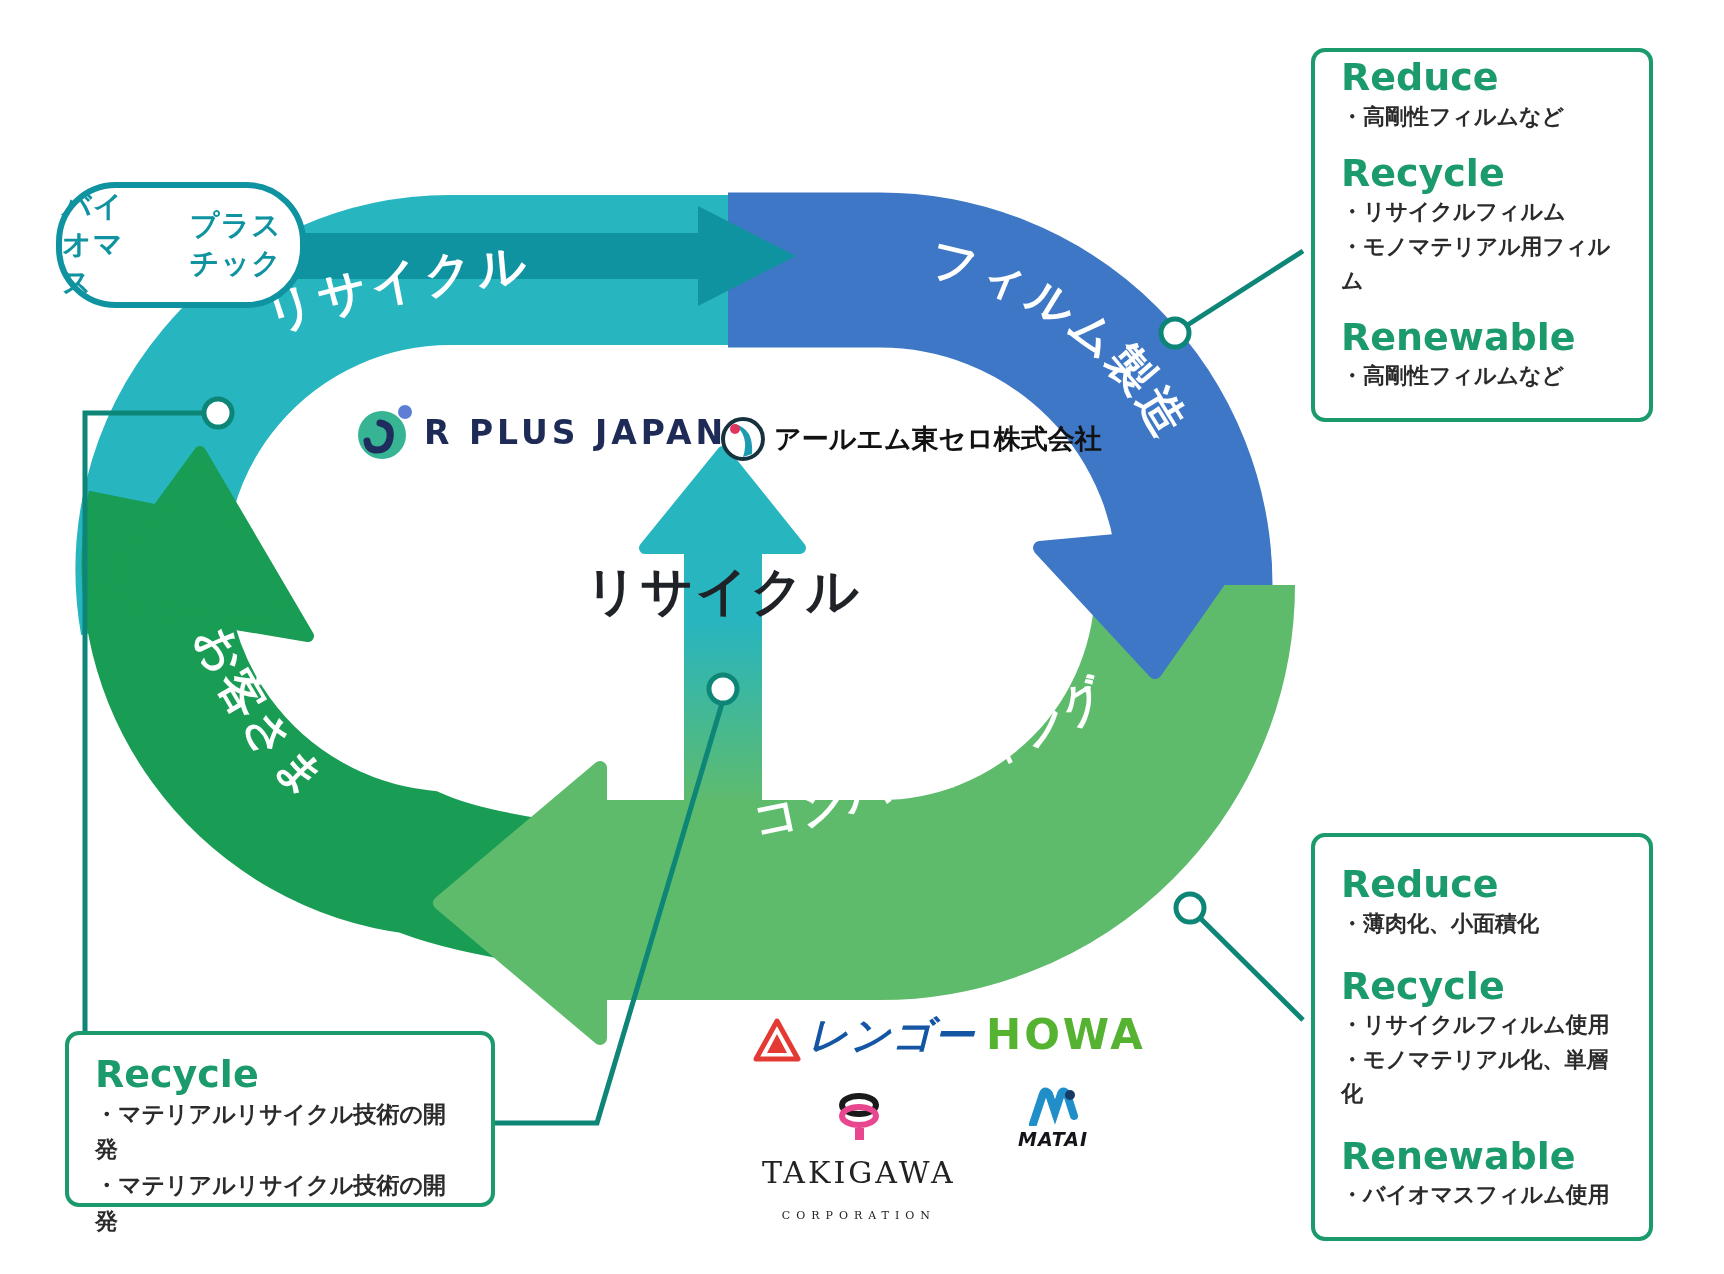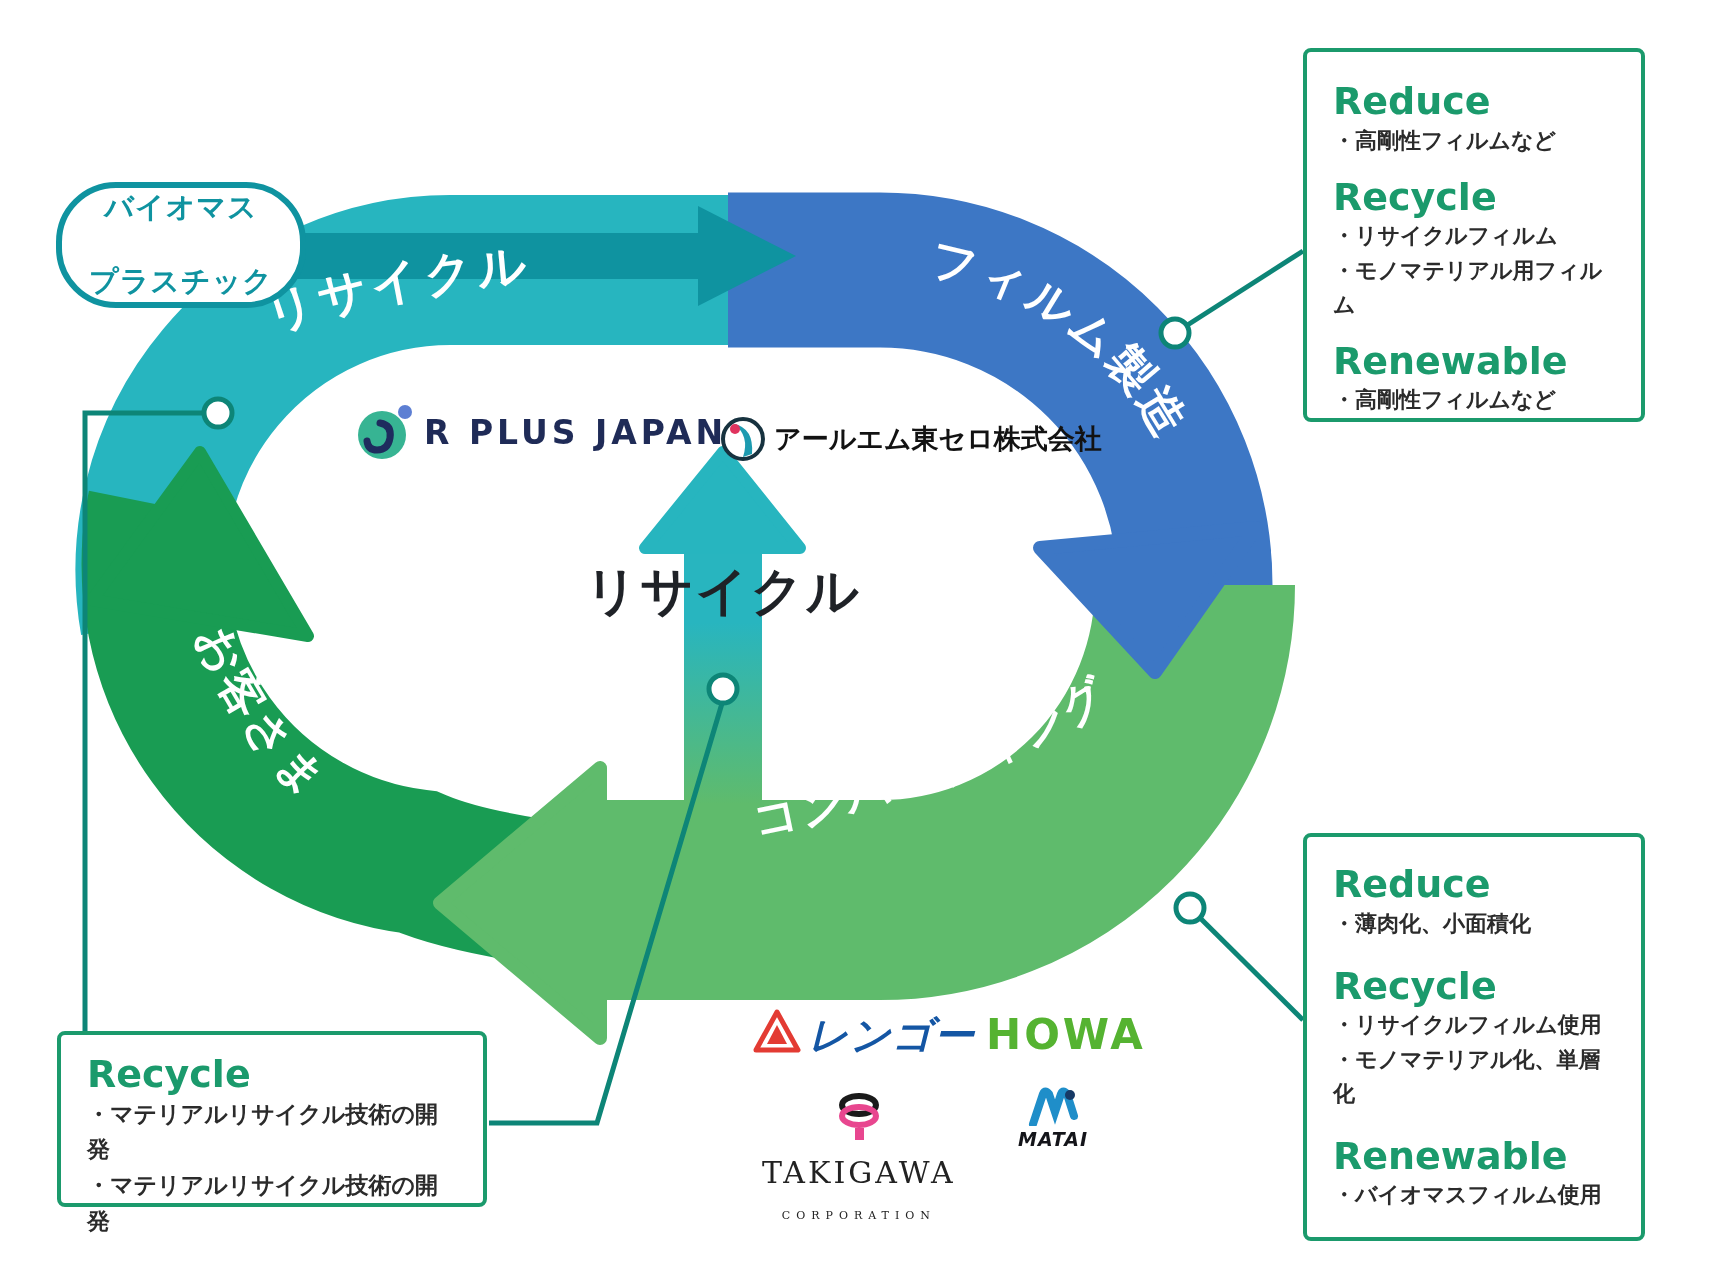"Reduce" .info-box { border-radius: 8px -> 14px; margin-left: none -> 8px; padding: 28px 26px -> 4px 26px }
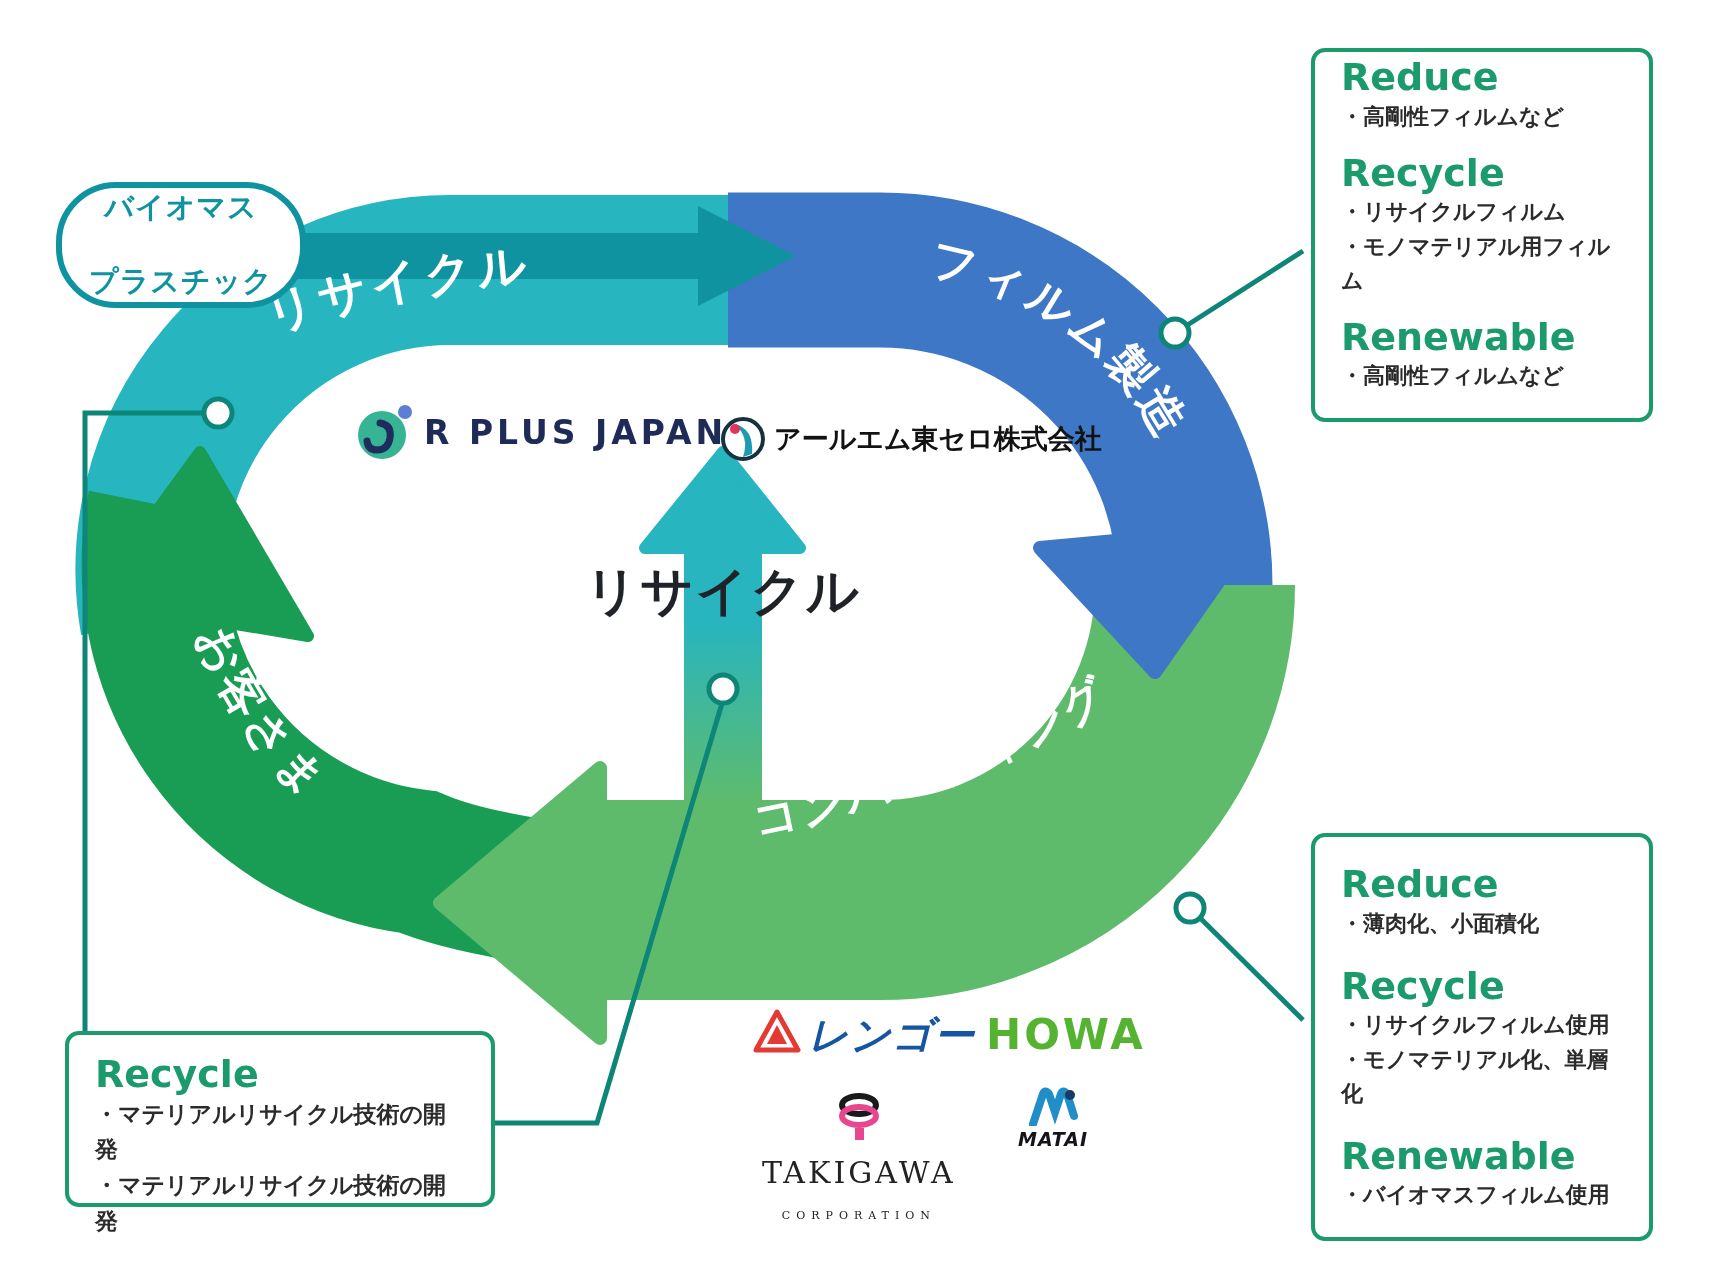"バイオマス" .biomass-oval { flex-direction: column -> row }
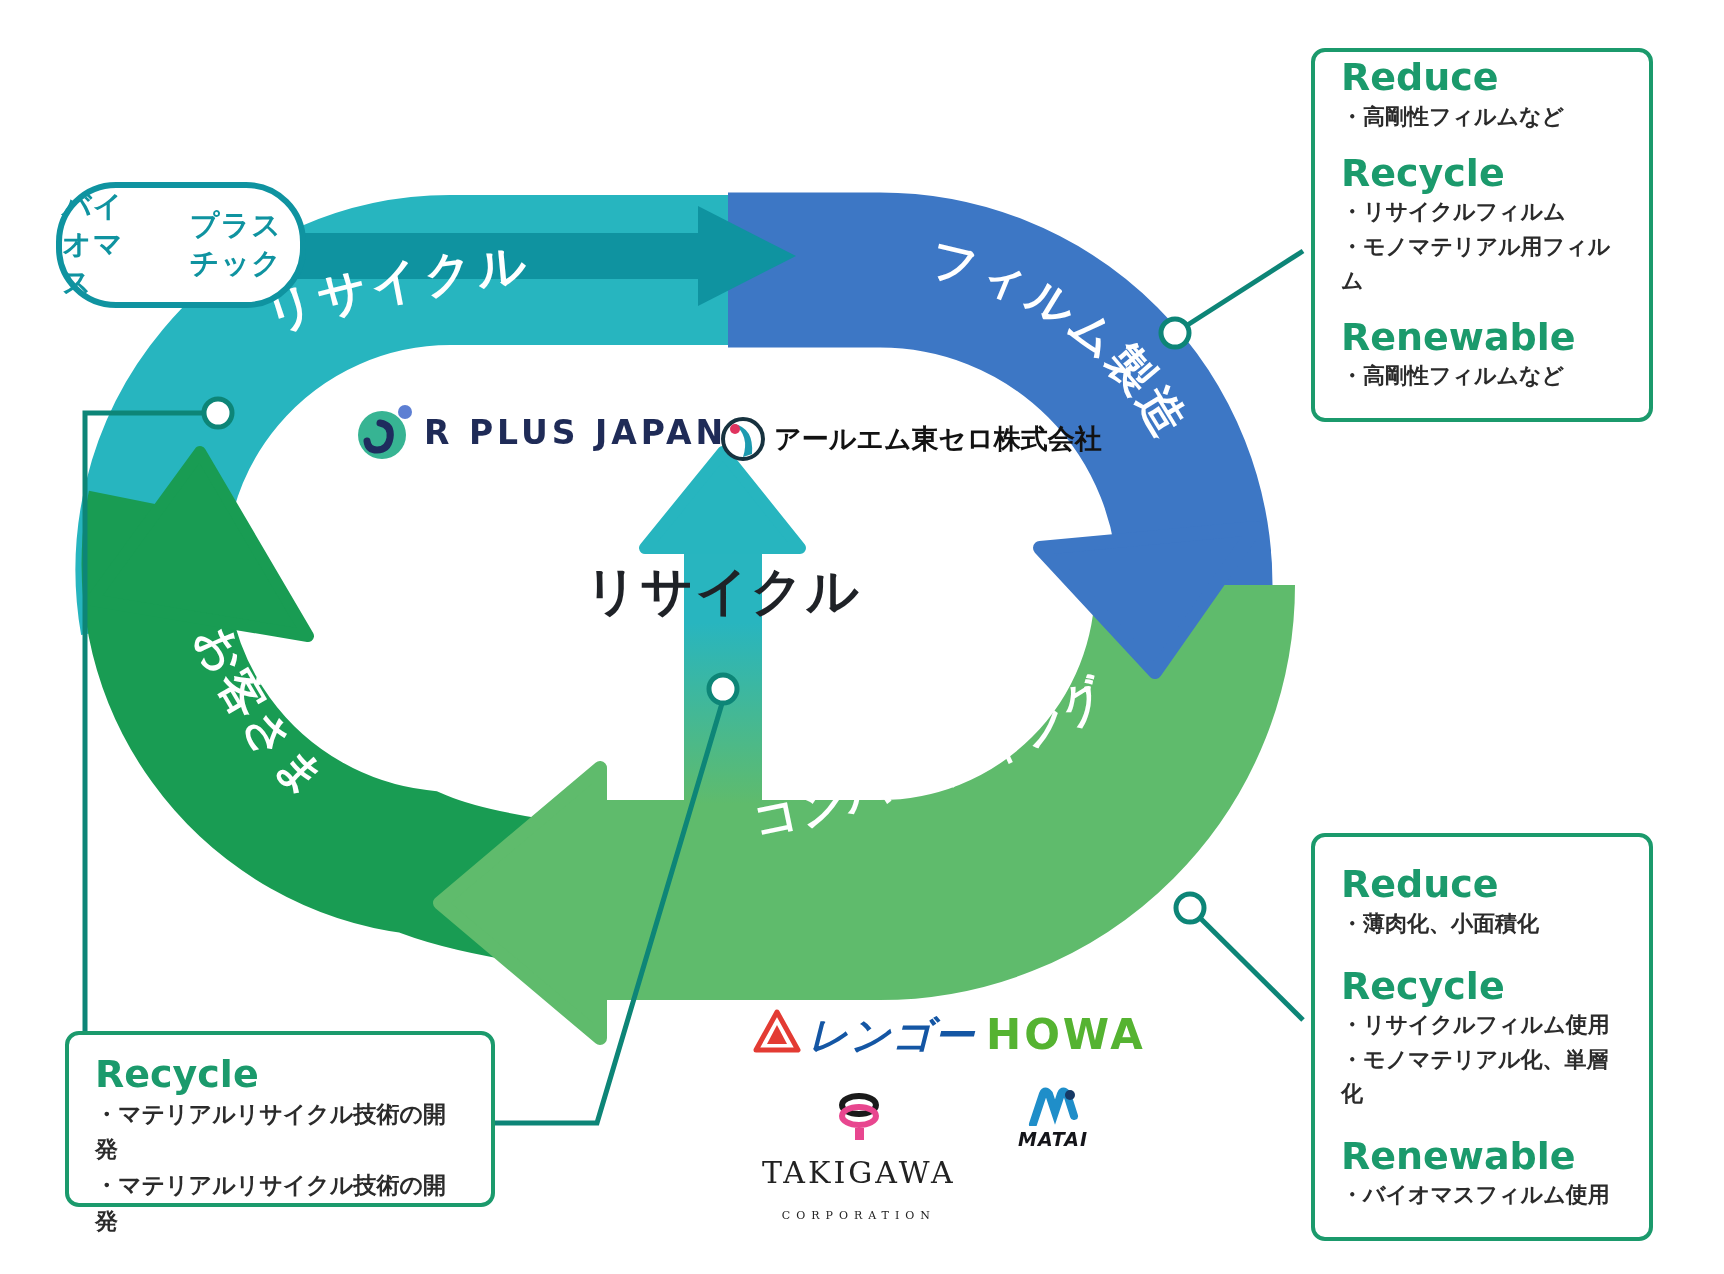"レンゴー" #logo-rengo { align-items: flex-start -> flex-end }
